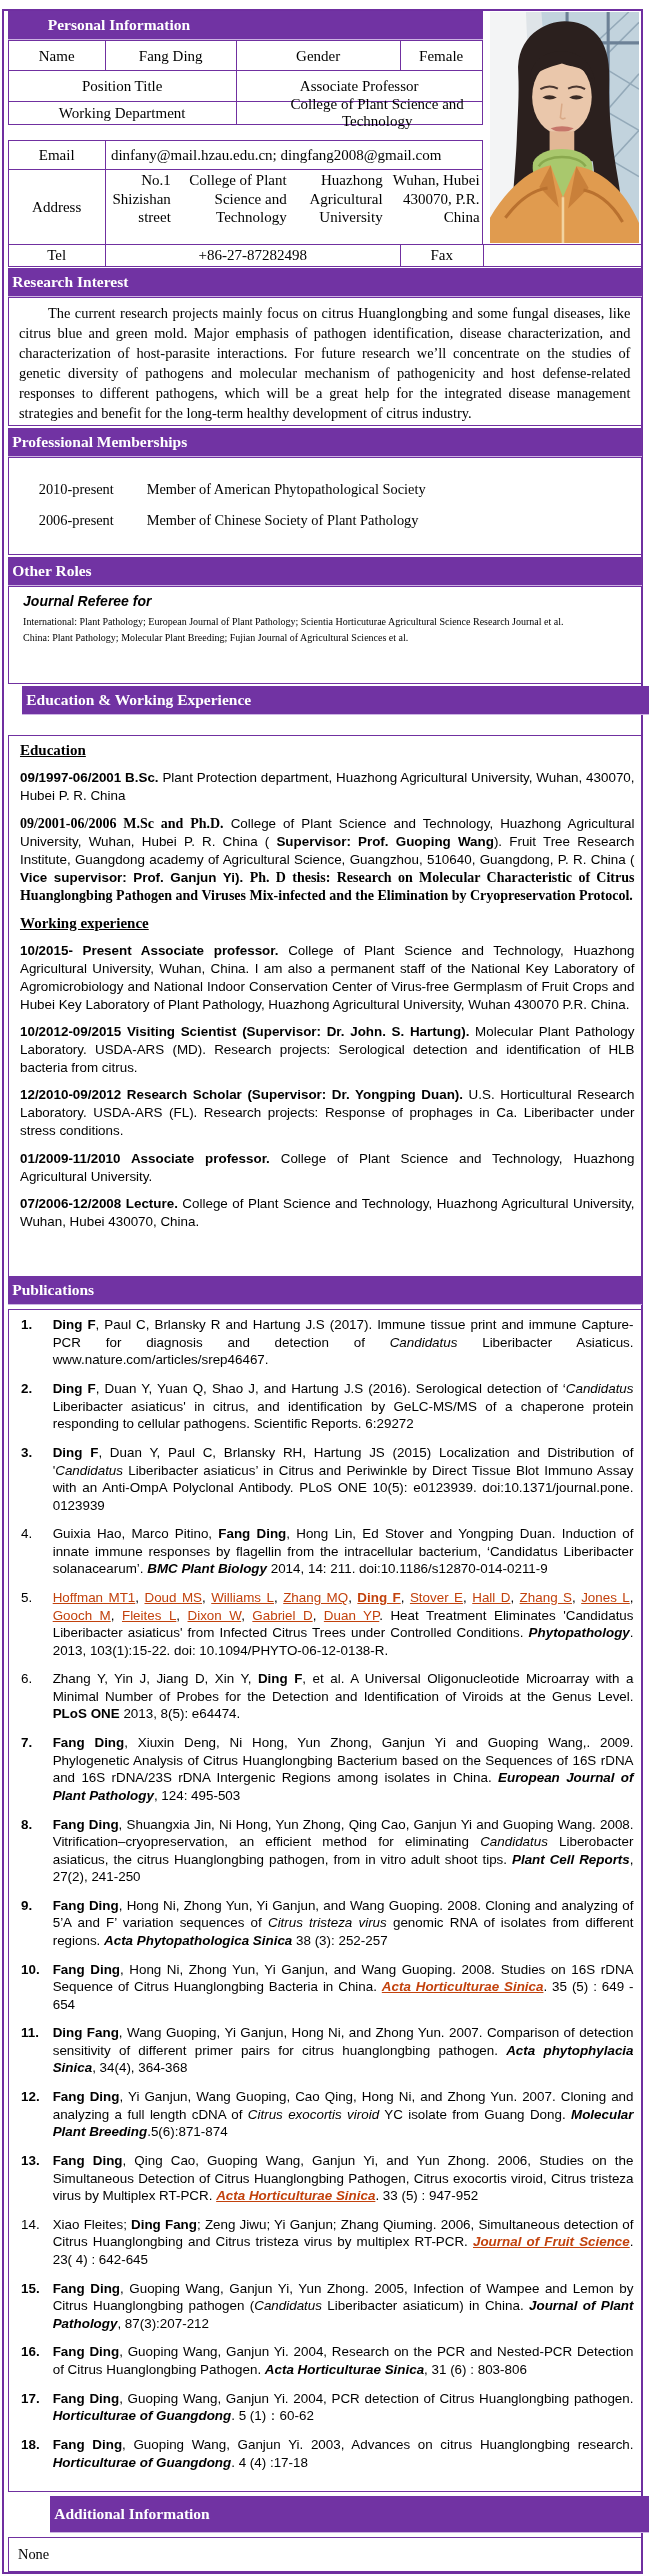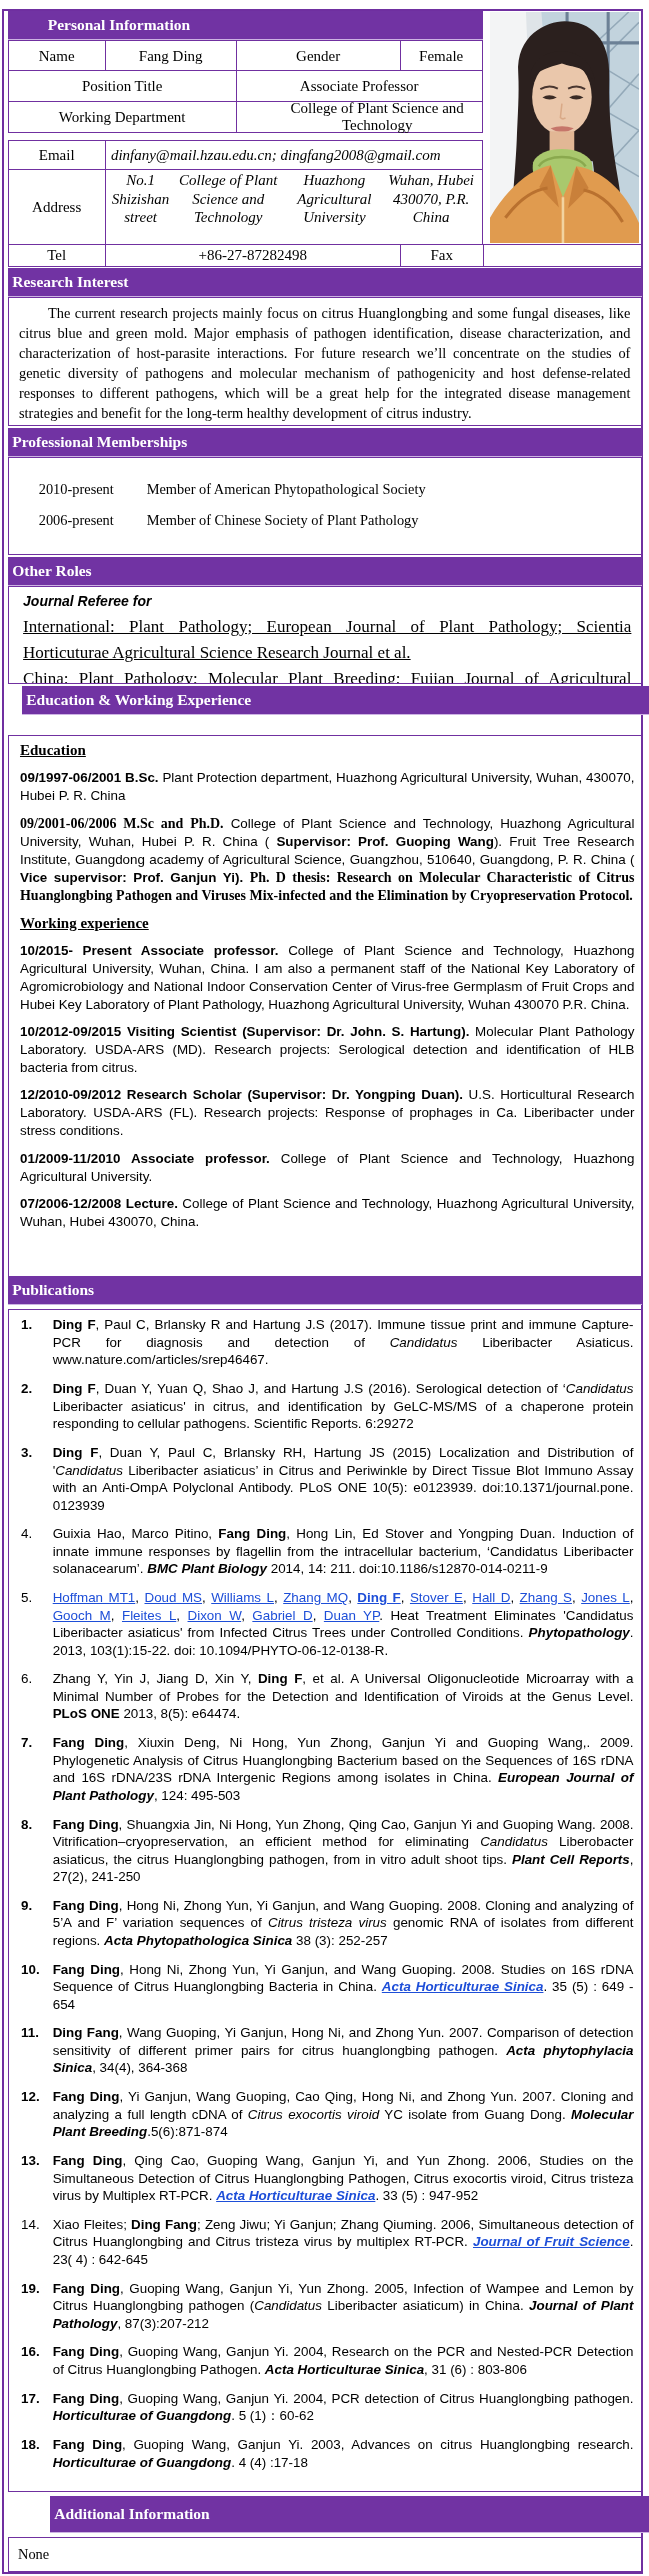"Working Department" div.t-row { height: 32px -> 24px }
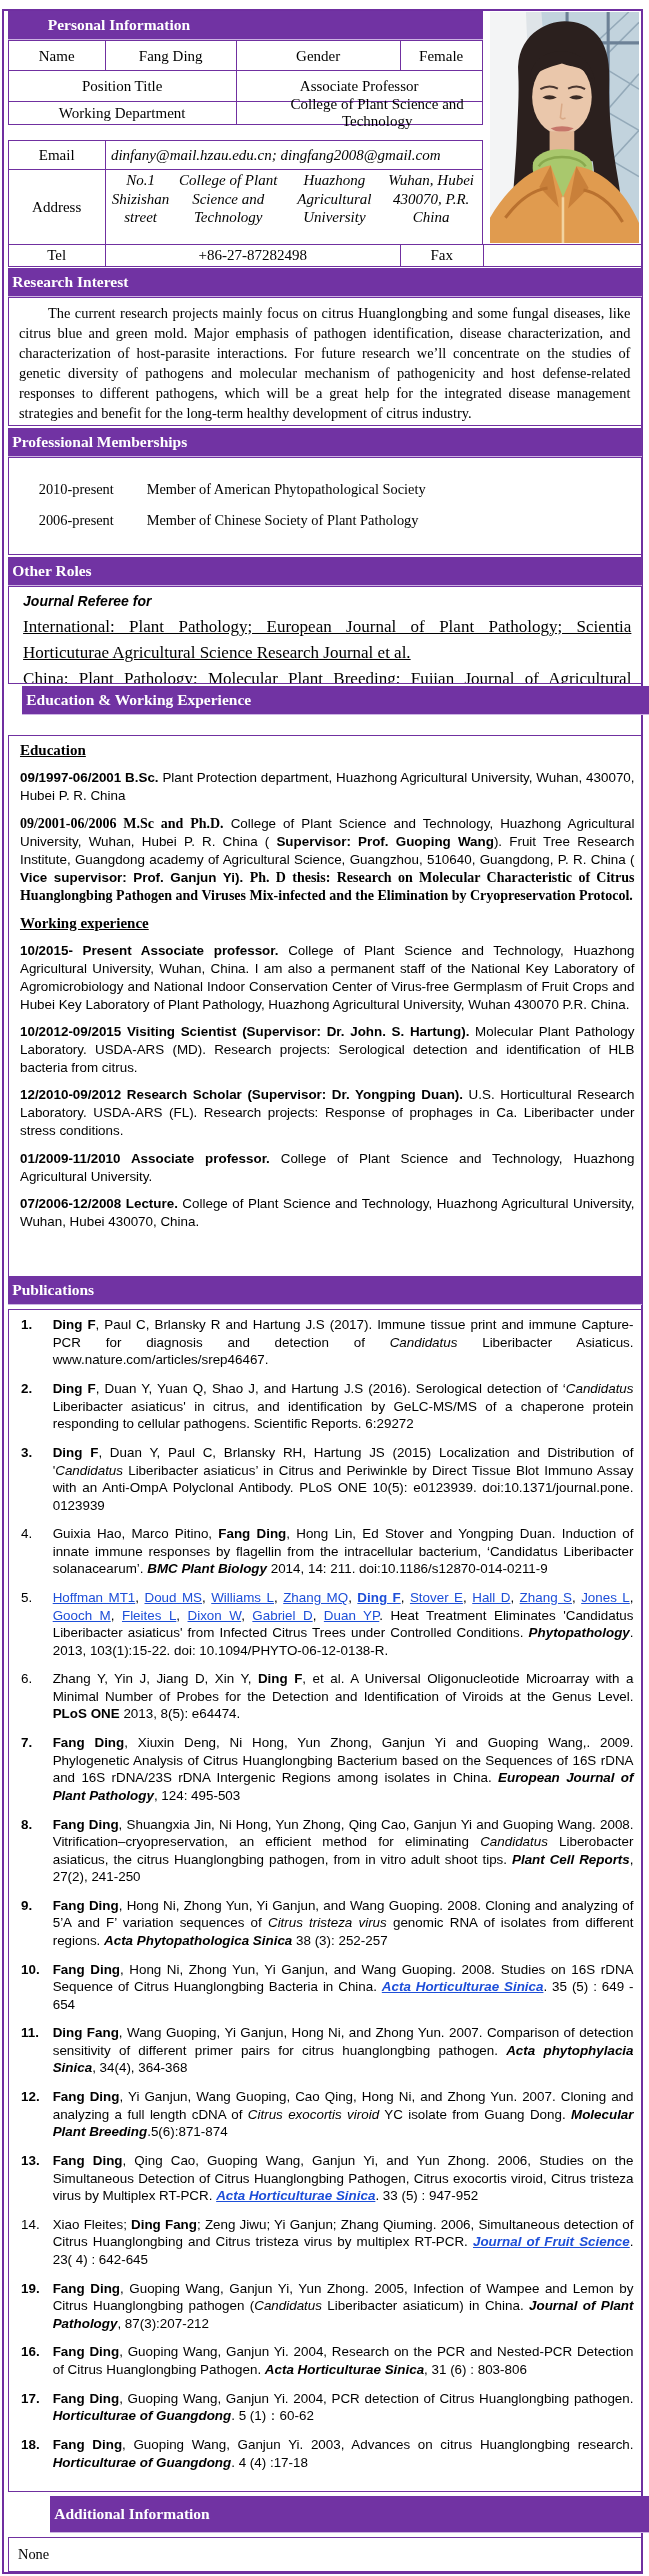"dinfany@mail.hzau.edu.cn;" .t-cell.left { font-style: italic -> none; text-align: center -> right }
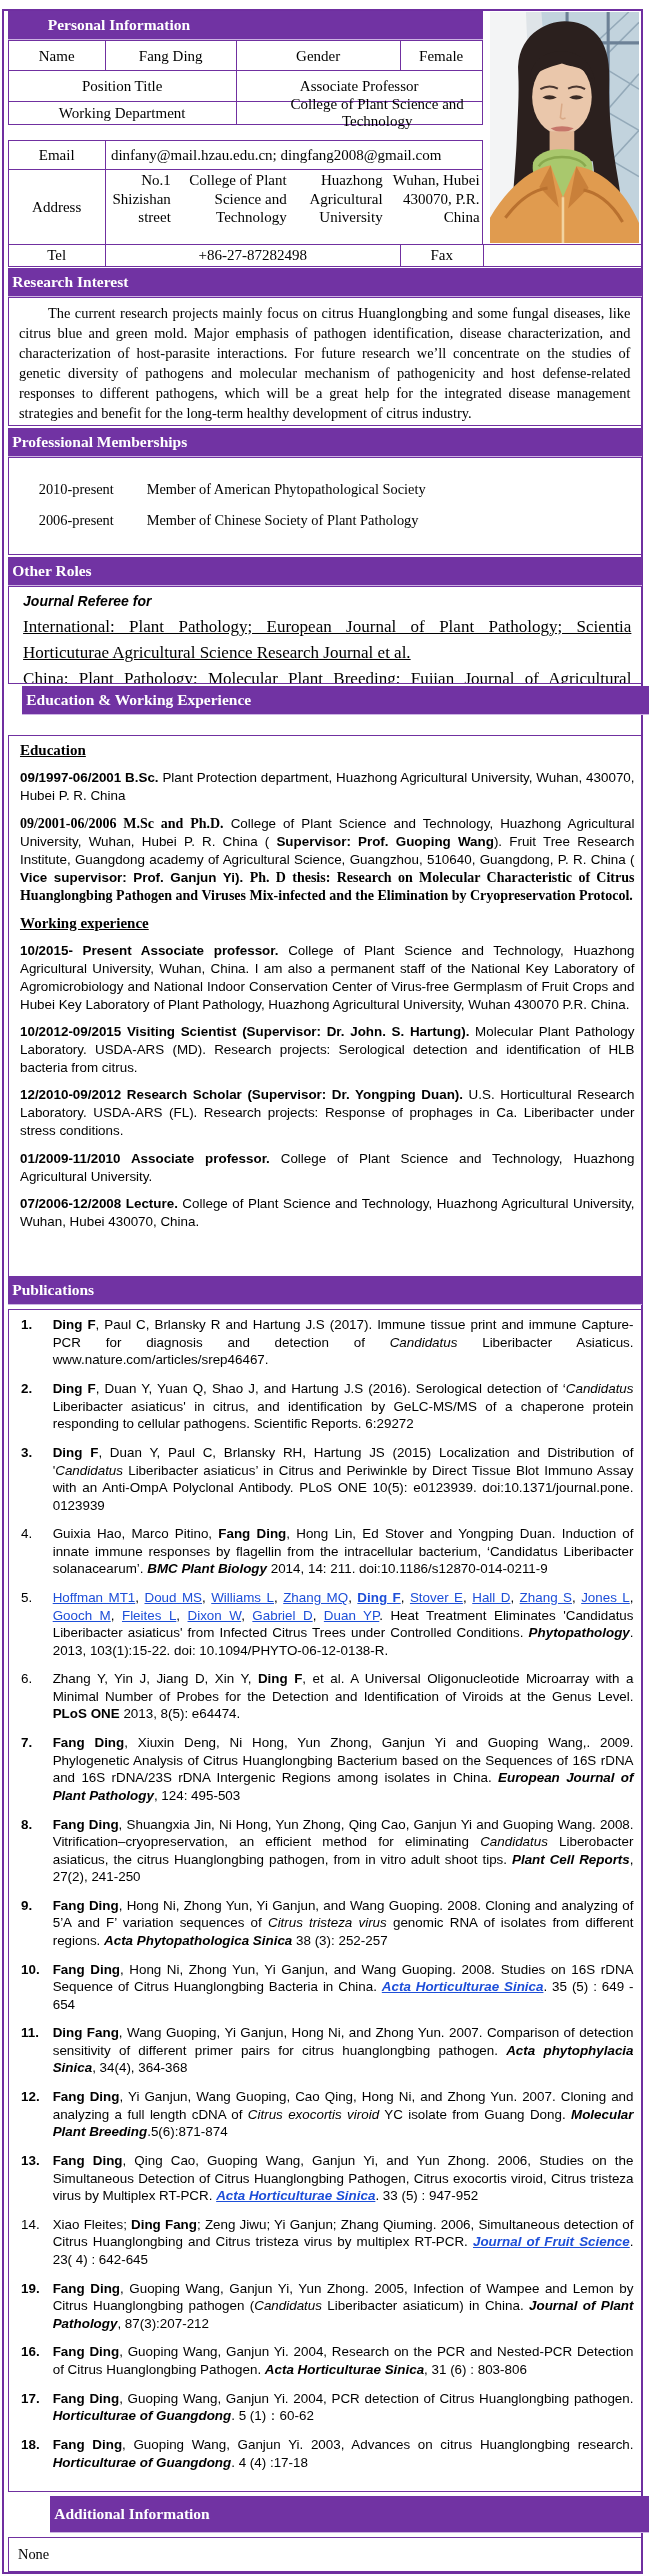"International: Plant Pathology; European" .or-para { font-size: 17px -> 10px; line-height: 26px -> 16px; text-decoration: underline -> none }
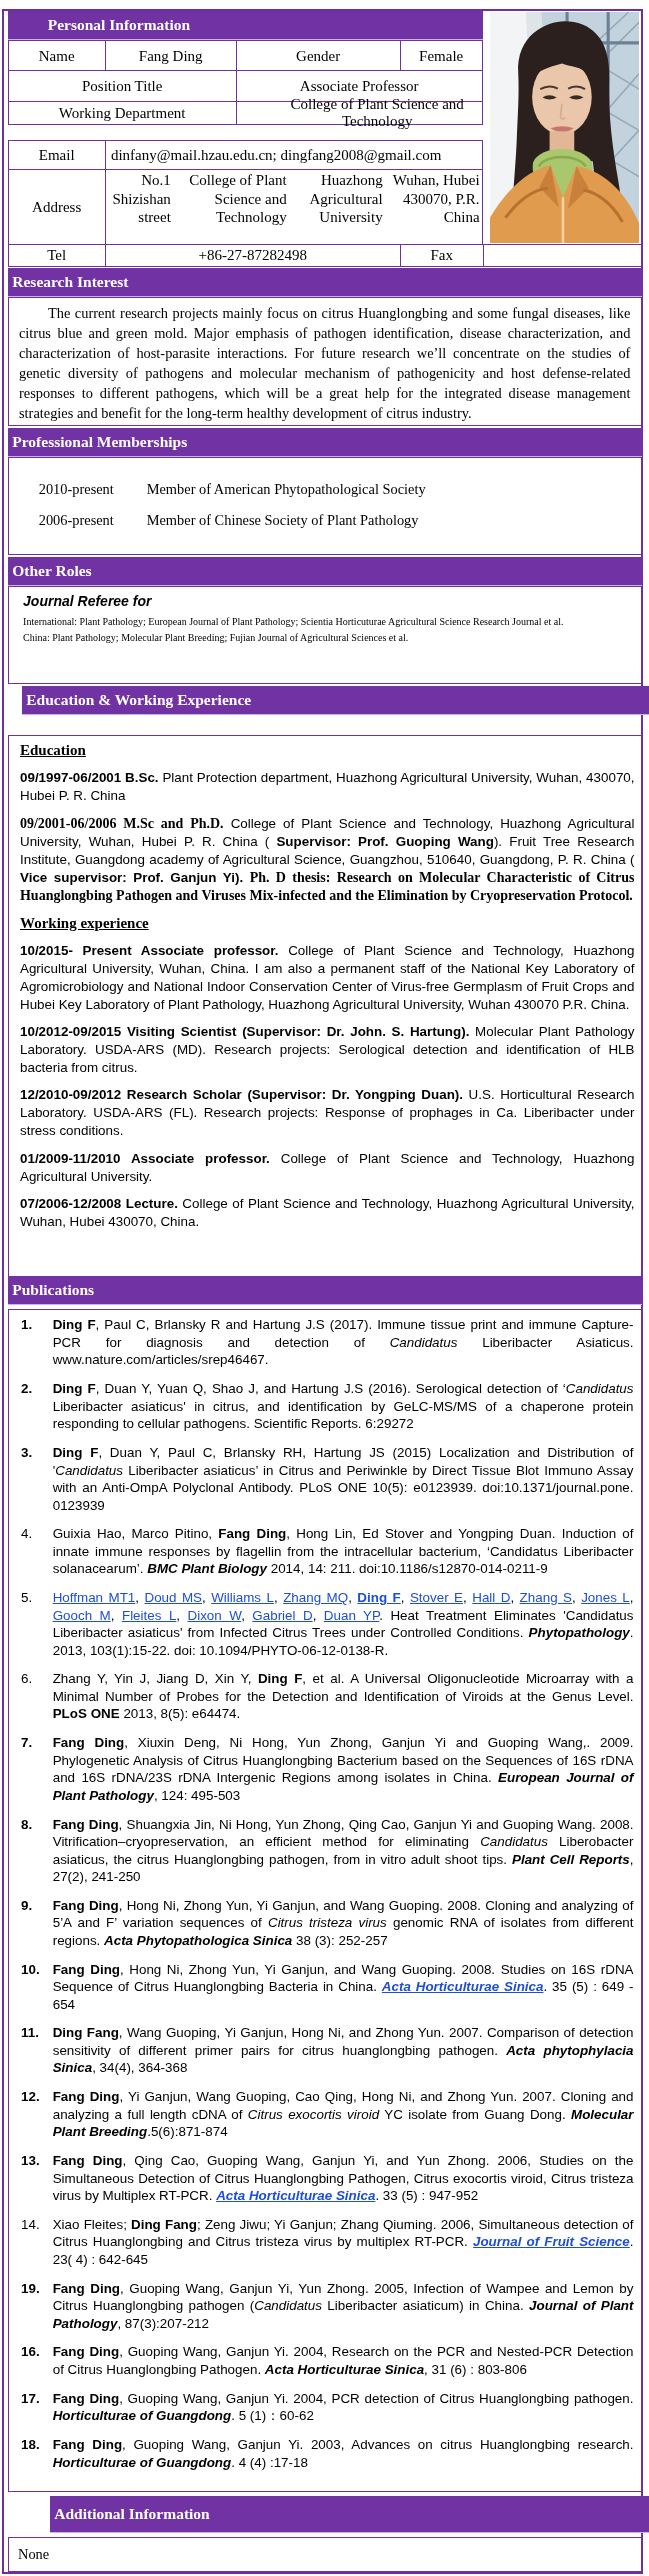"Hoffman MT1" .lnk { color: #1d4ed8 -> #c2410c }
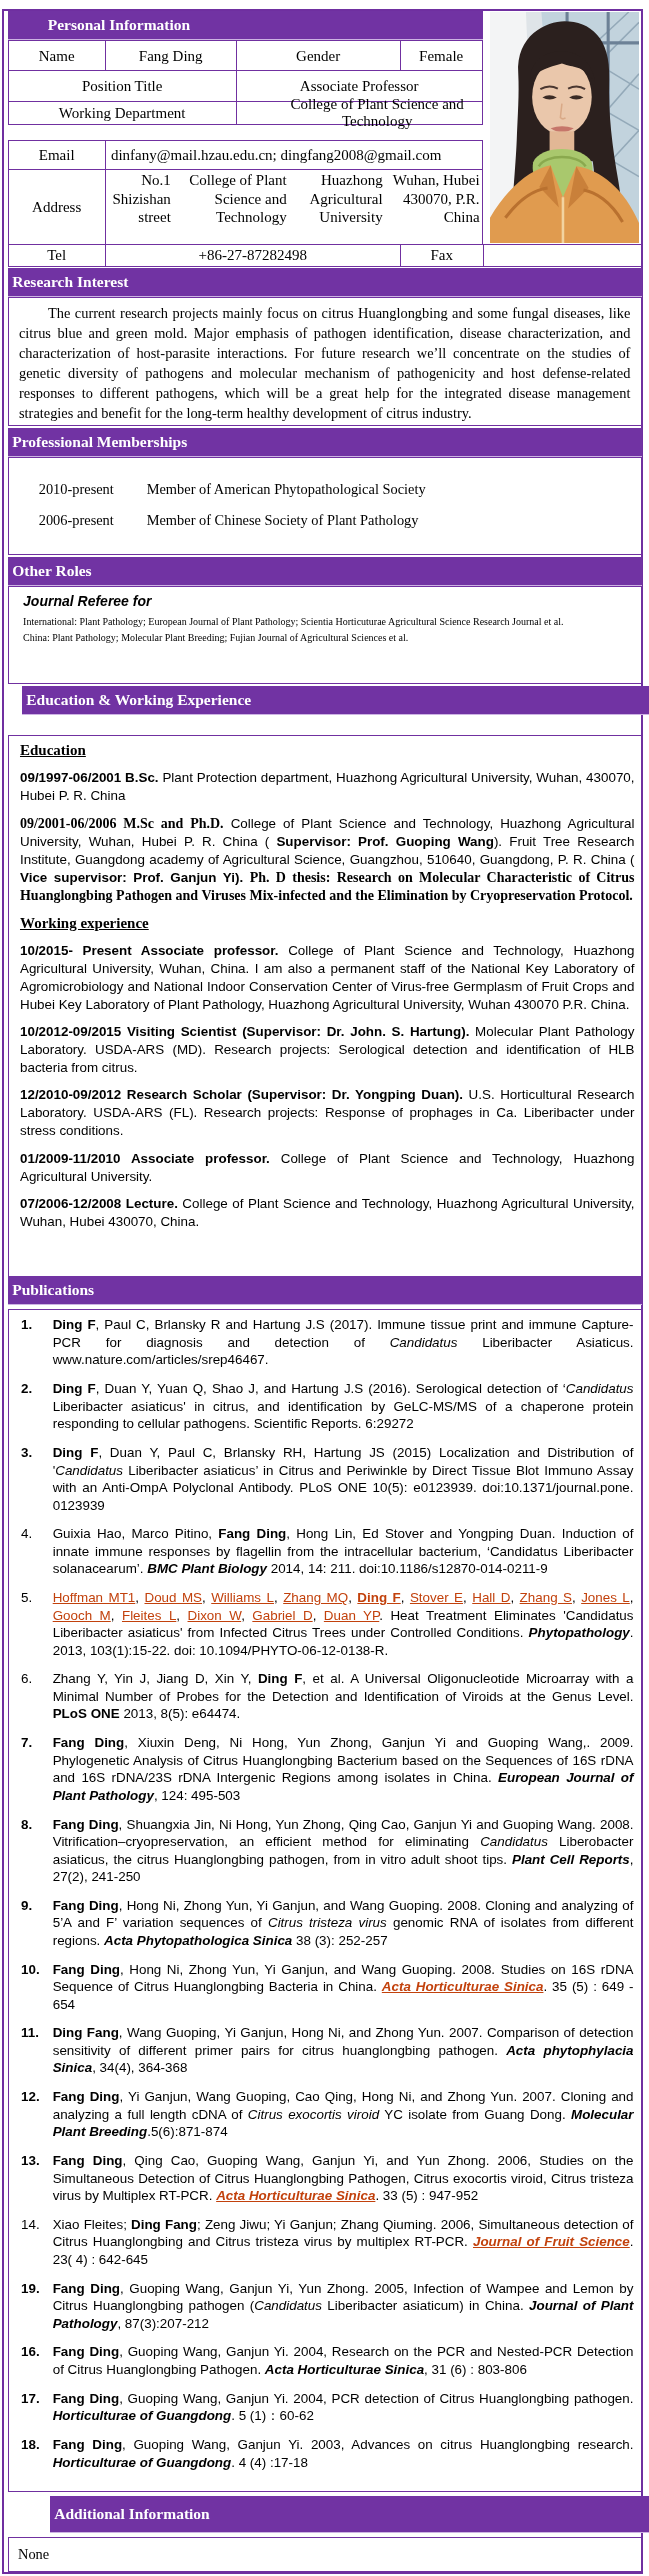"19." span.pub-num { text: 19 -> 15 }
